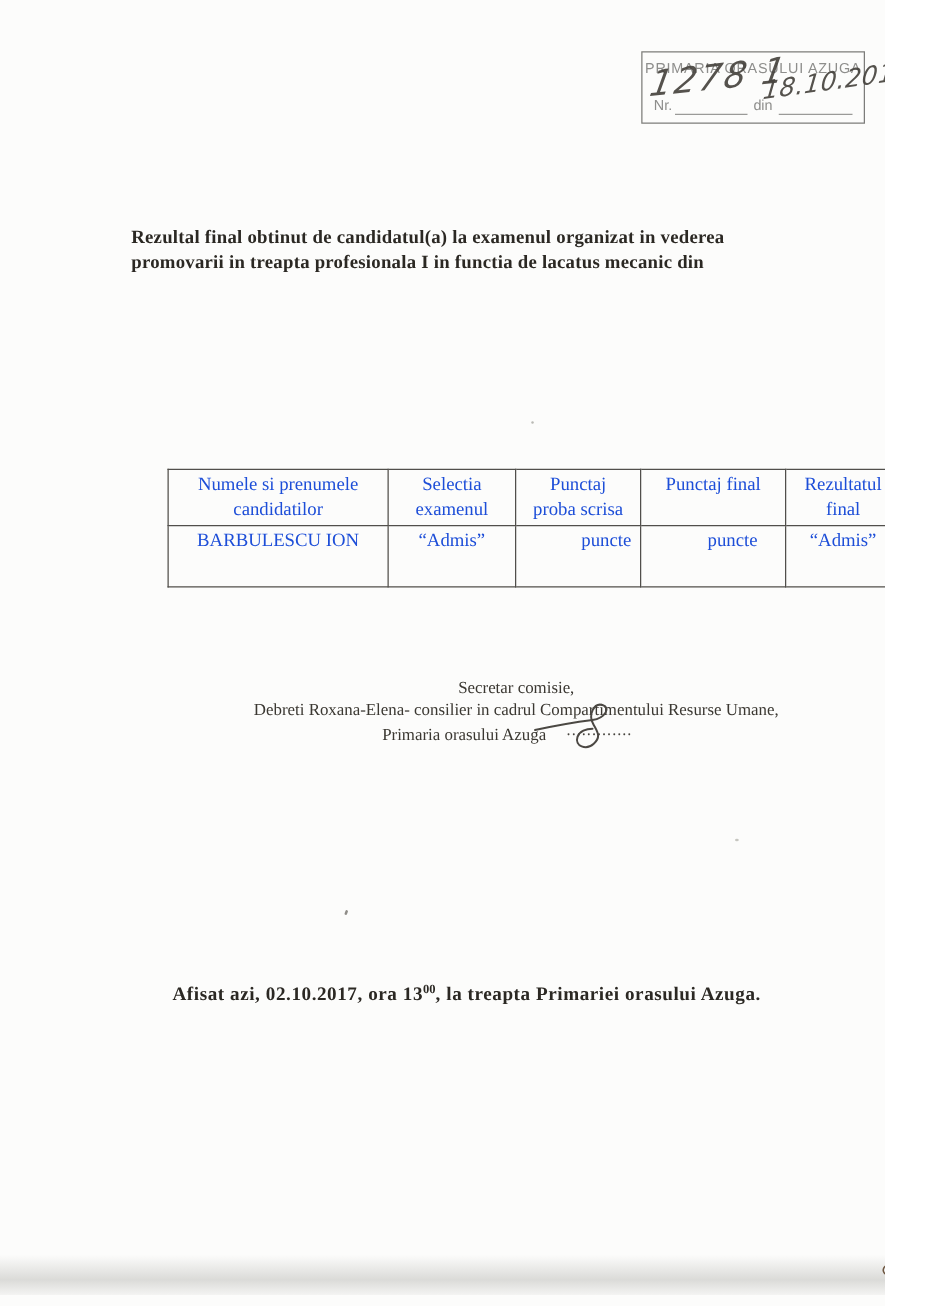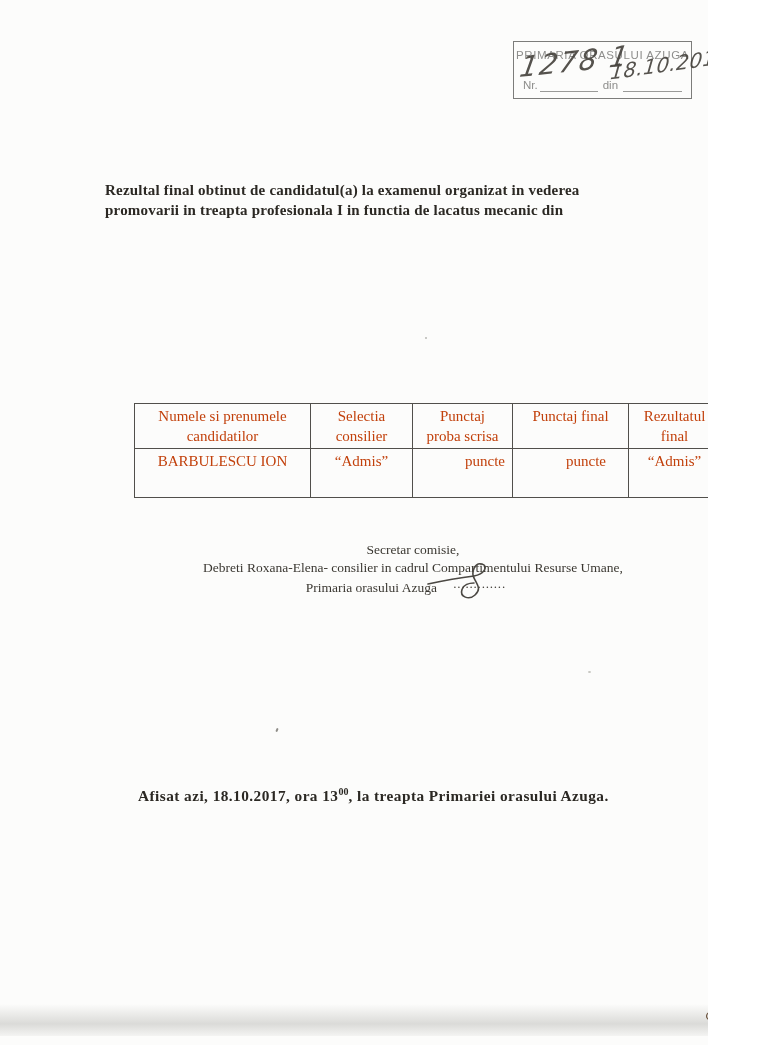"Numele si prenumele" .results { color: #c2410c -> #1d4ed8; margin-top: 28px -> none }
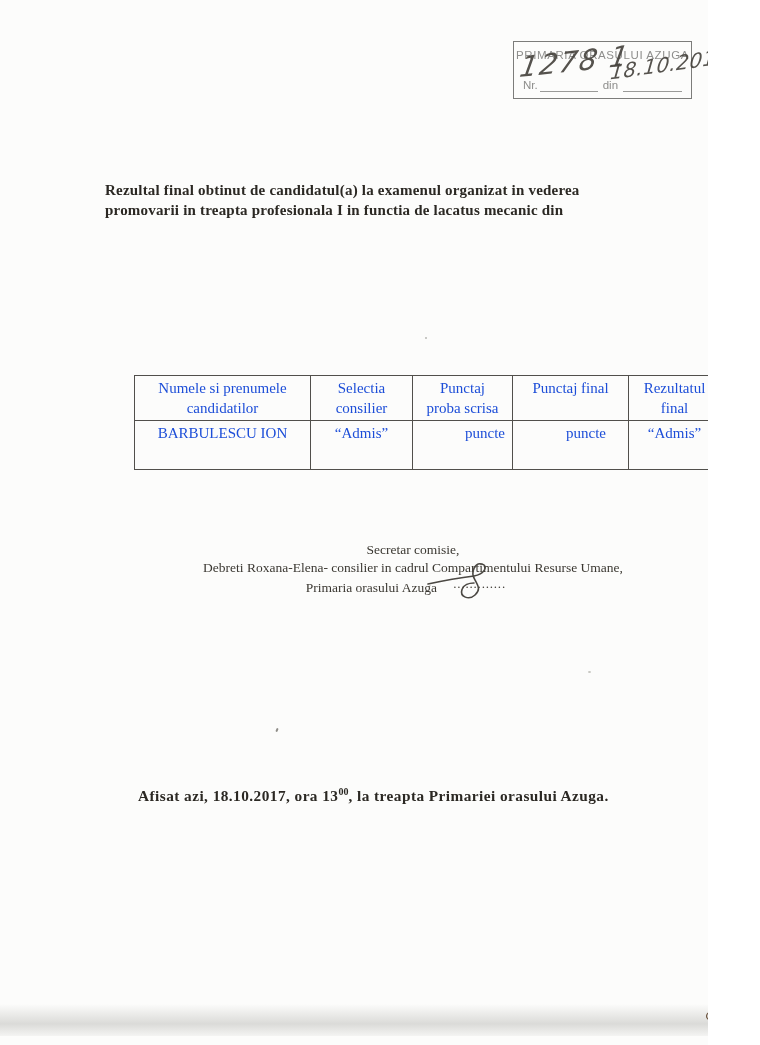"consilier" div.th-line { text: consilier -> examenul }
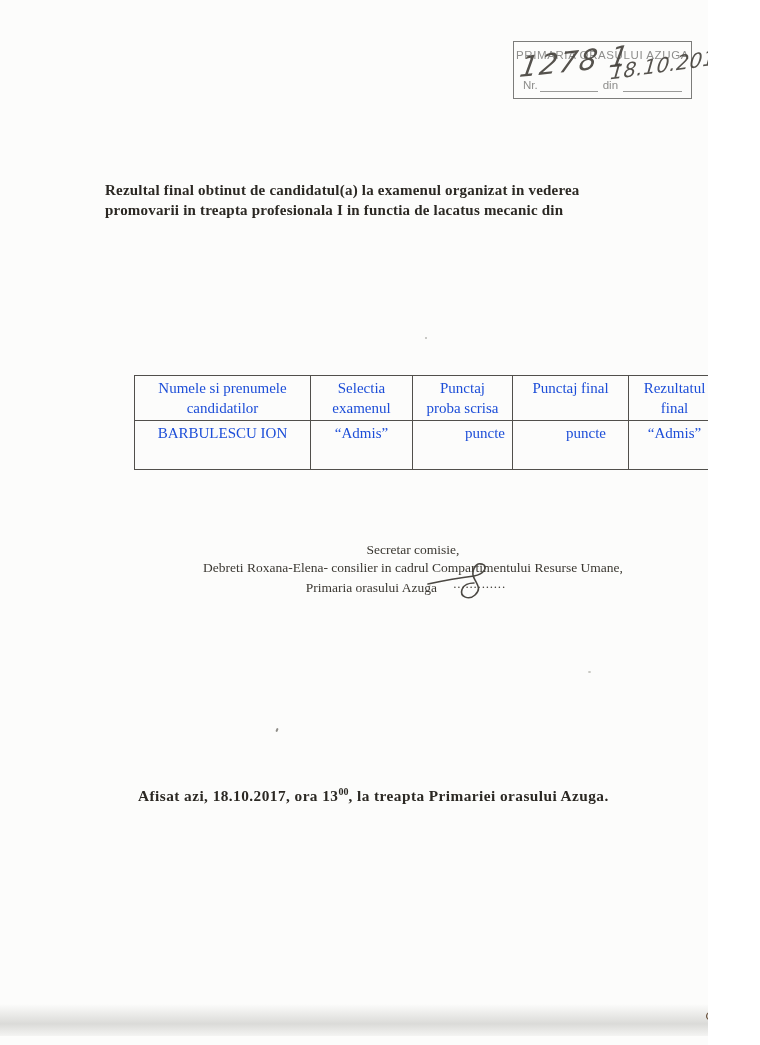"Afisat azi, 18.10.2017, ora 13" span { text: 18.10.2017 -> 02.10.2017 }
